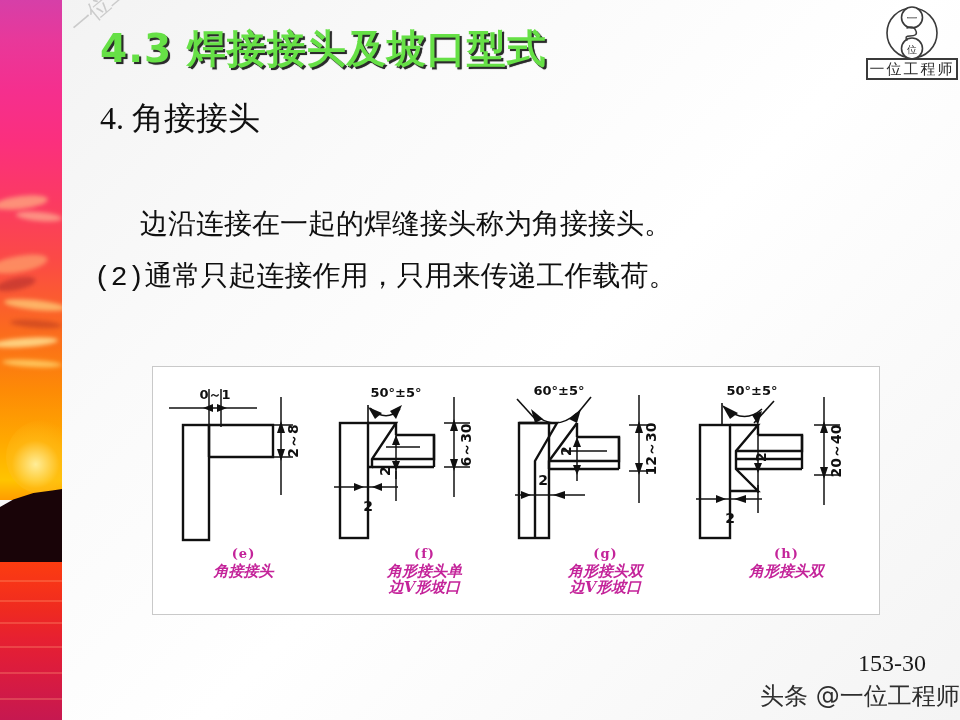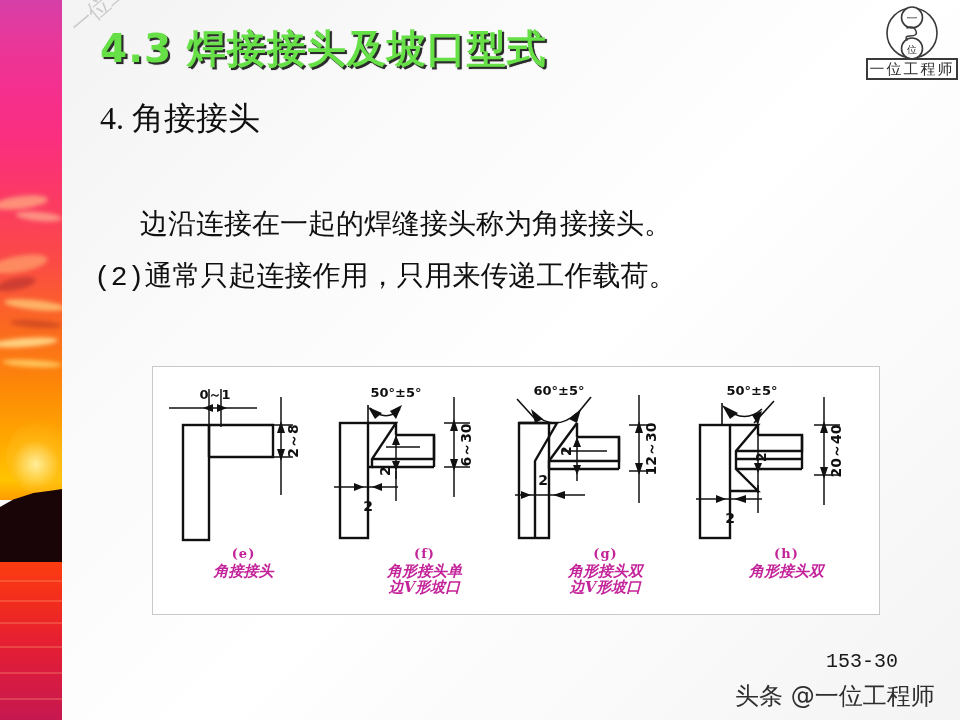"153-30" #page-number { font-family: Liberation Mono, monospace -> Liberation Serif, serif; font-size: 20px -> 24px; left: 862px -> 892px }
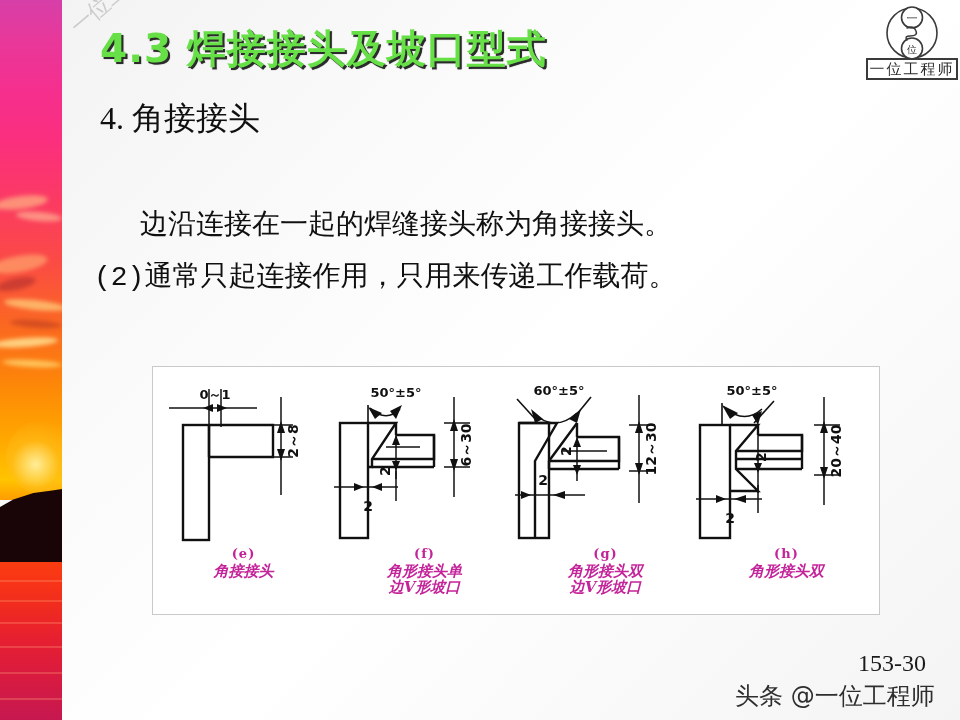"头条 @一位工程师" #footer-watermark { left: 735px -> 760px }
